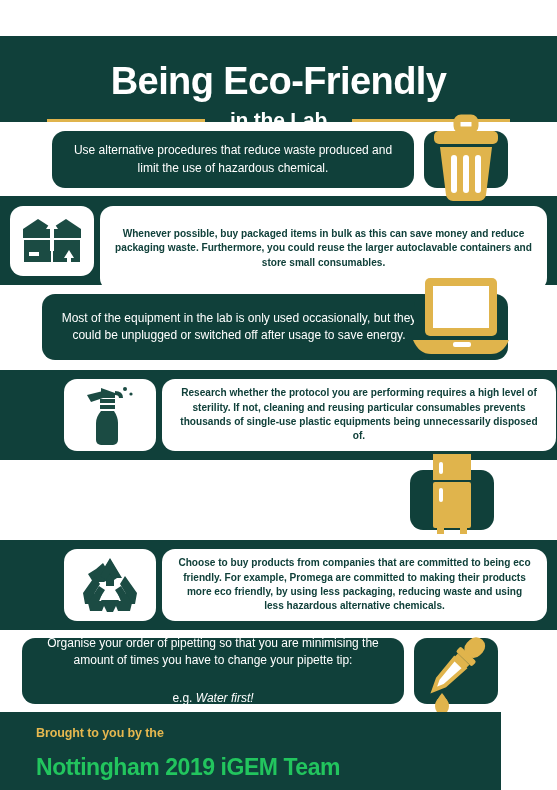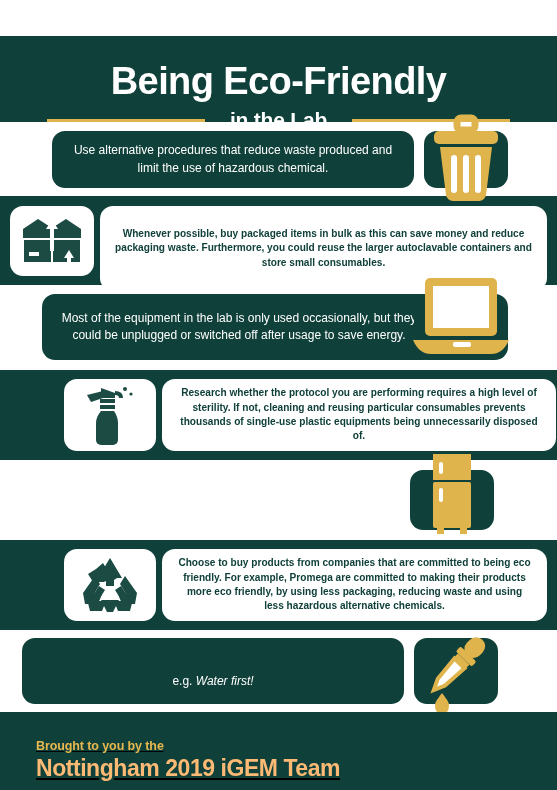"Organise your order of pipetting" p { html: none -> <p>Organise your order of pipetting so that you are minimising the amount of times you have to change your pipette tip:</p> }
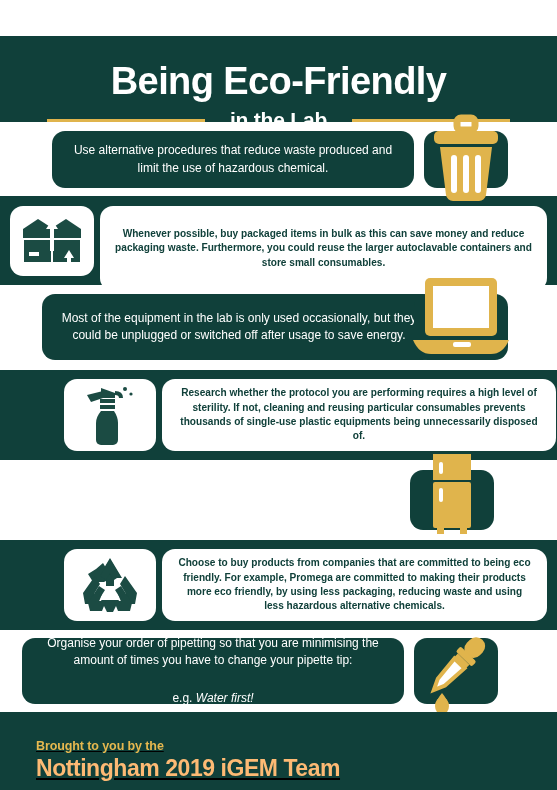"Brought to you by the" .footer { padding: 27px 0 0 36px -> 14px 0 0 36px; text-decoration: underline -> none; width: 557px -> 501px }
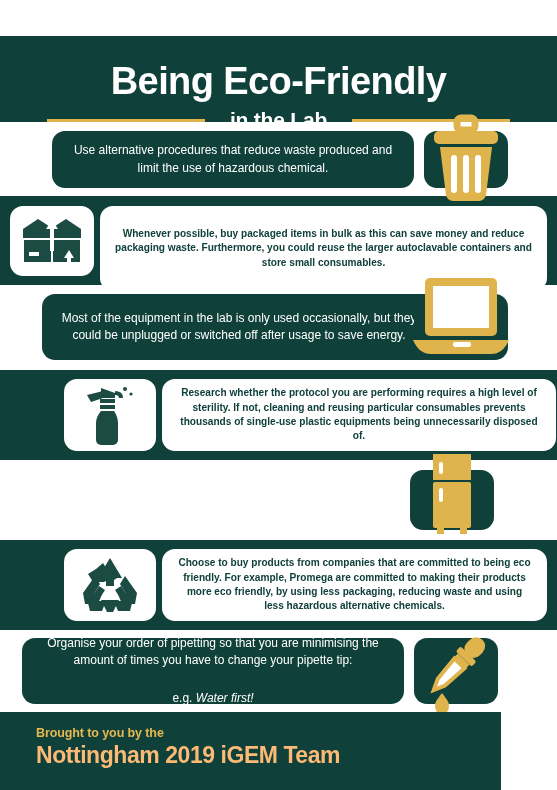"Nottingham 2019 iGEM Team" .f-big { color: #fdba74 -> #22c55e; margin-top: 2px -> 14px }
